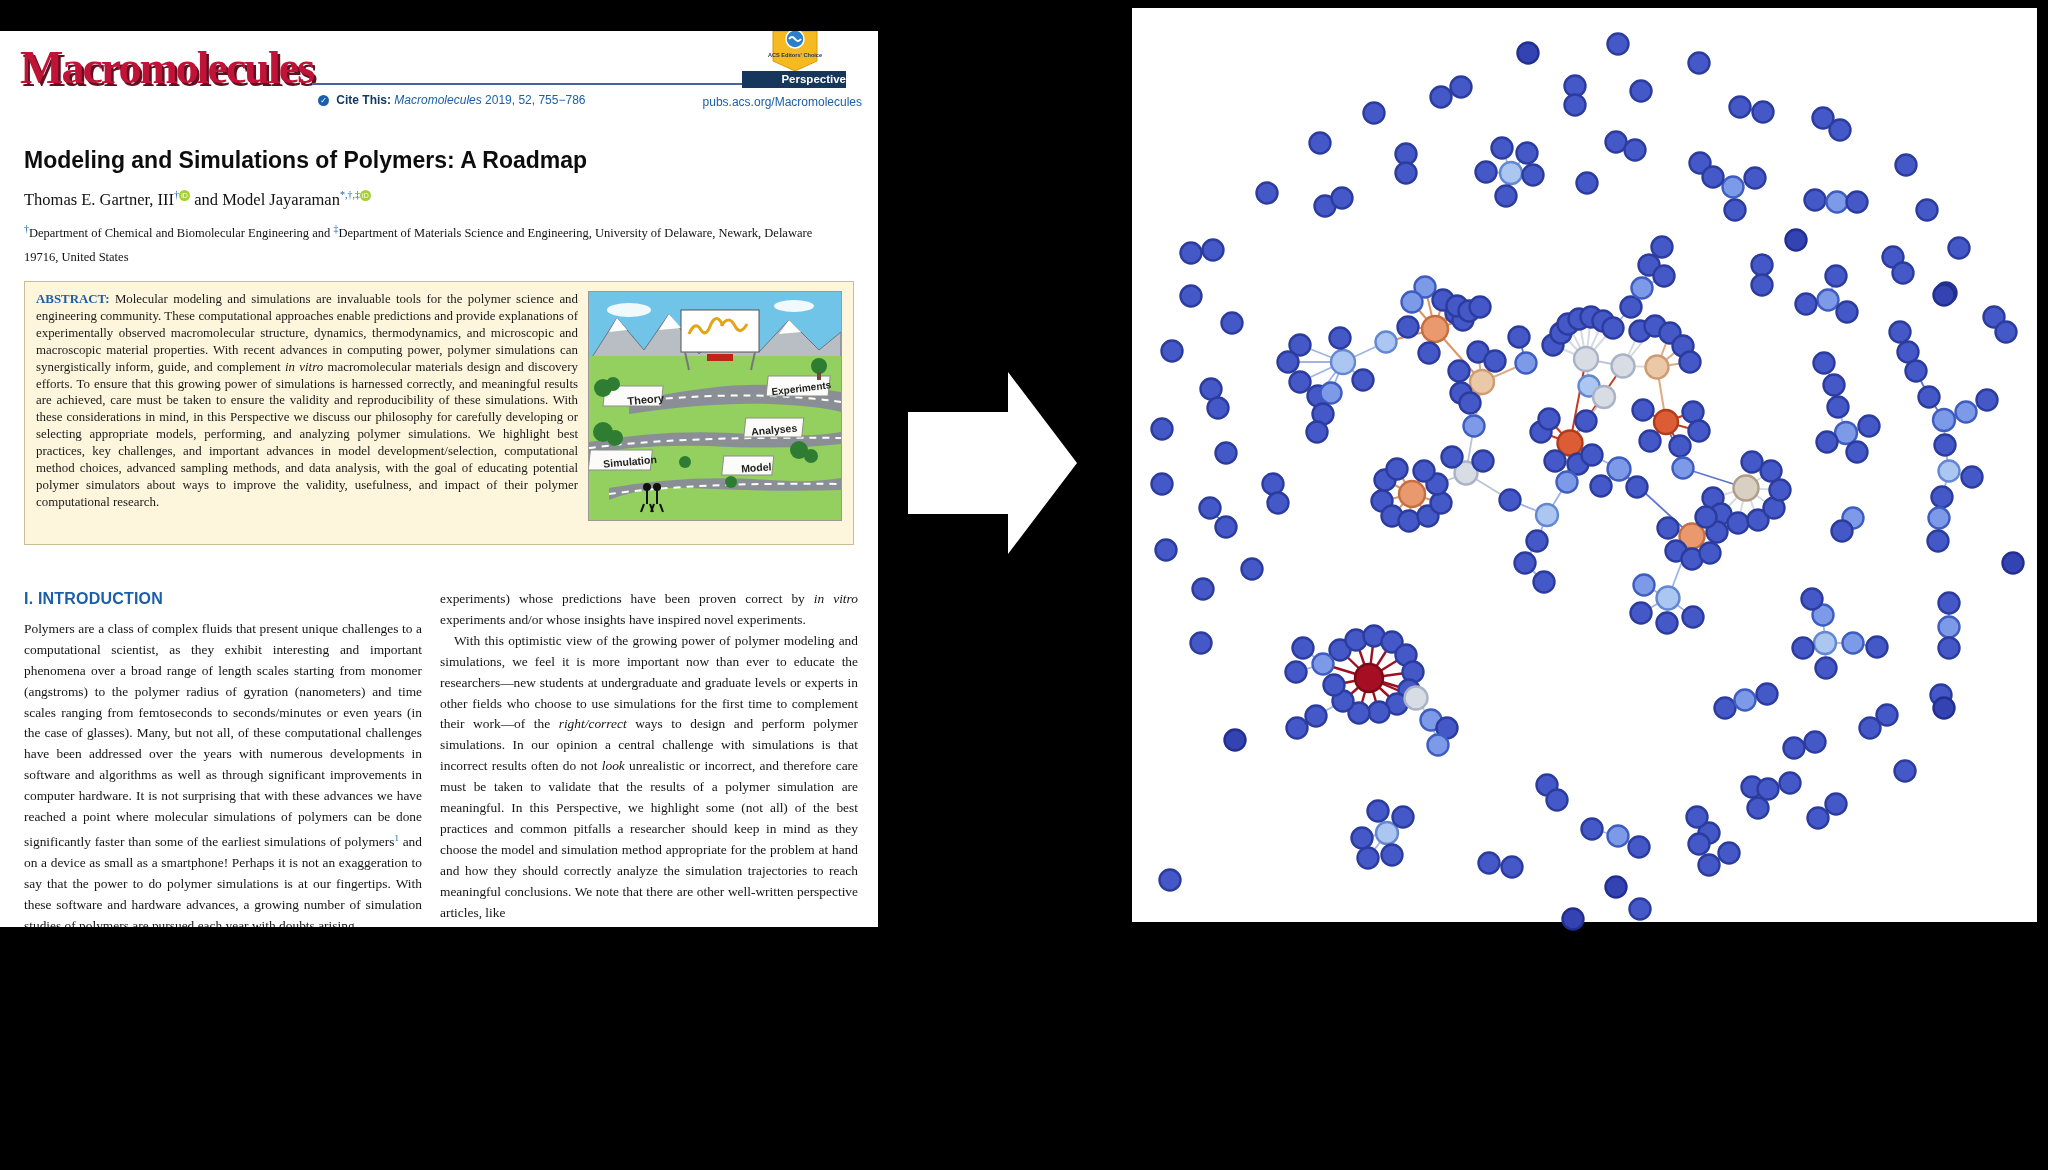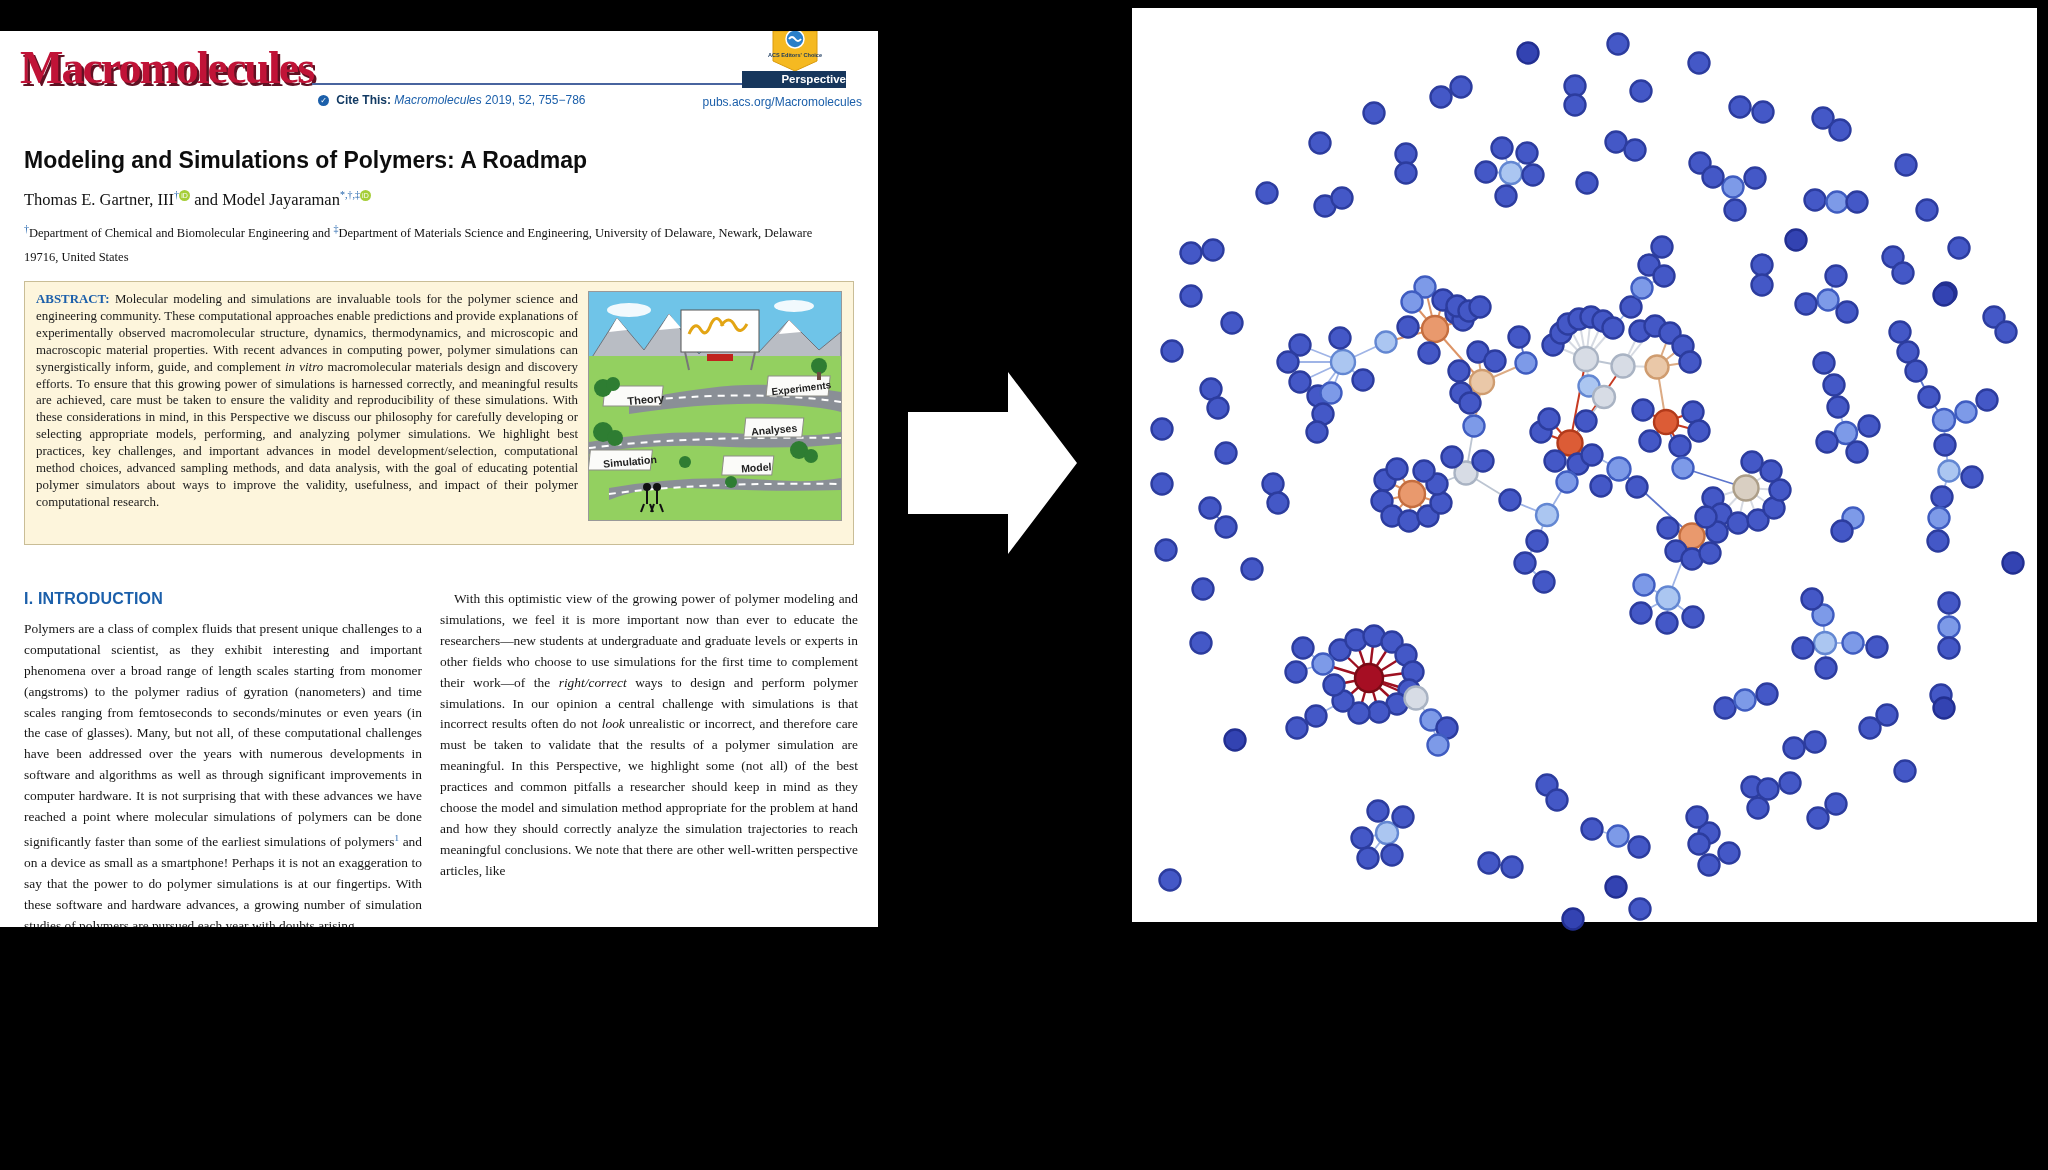"experiments) whose predictions have been" div { html: none -> <div> <span>experiments) whose predictions have been proven correct by </span><span>in vitro</span><span> experiments and/or whose insights have inspired novel experiments.</span> </div> }
